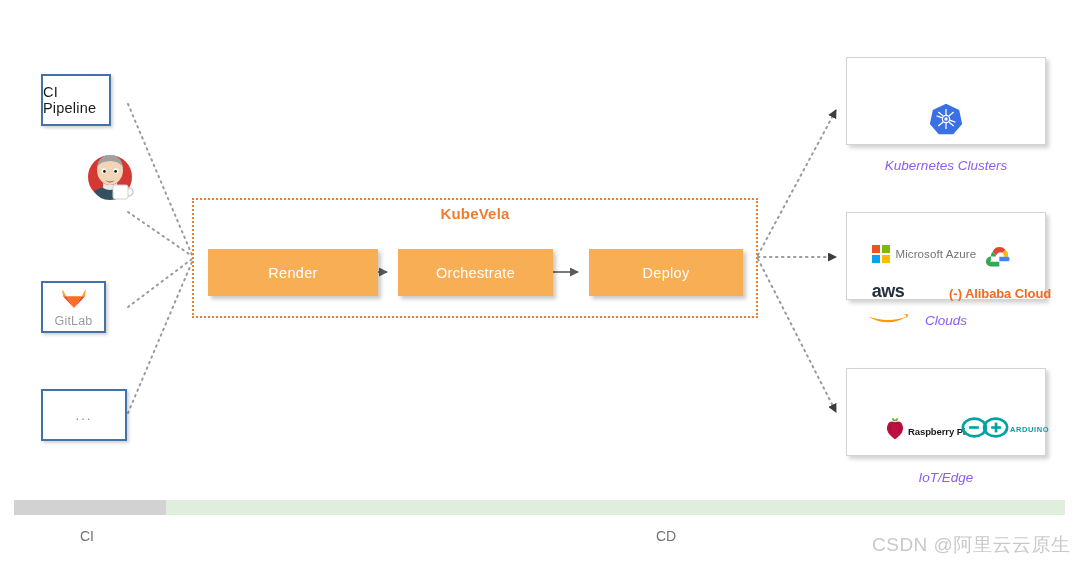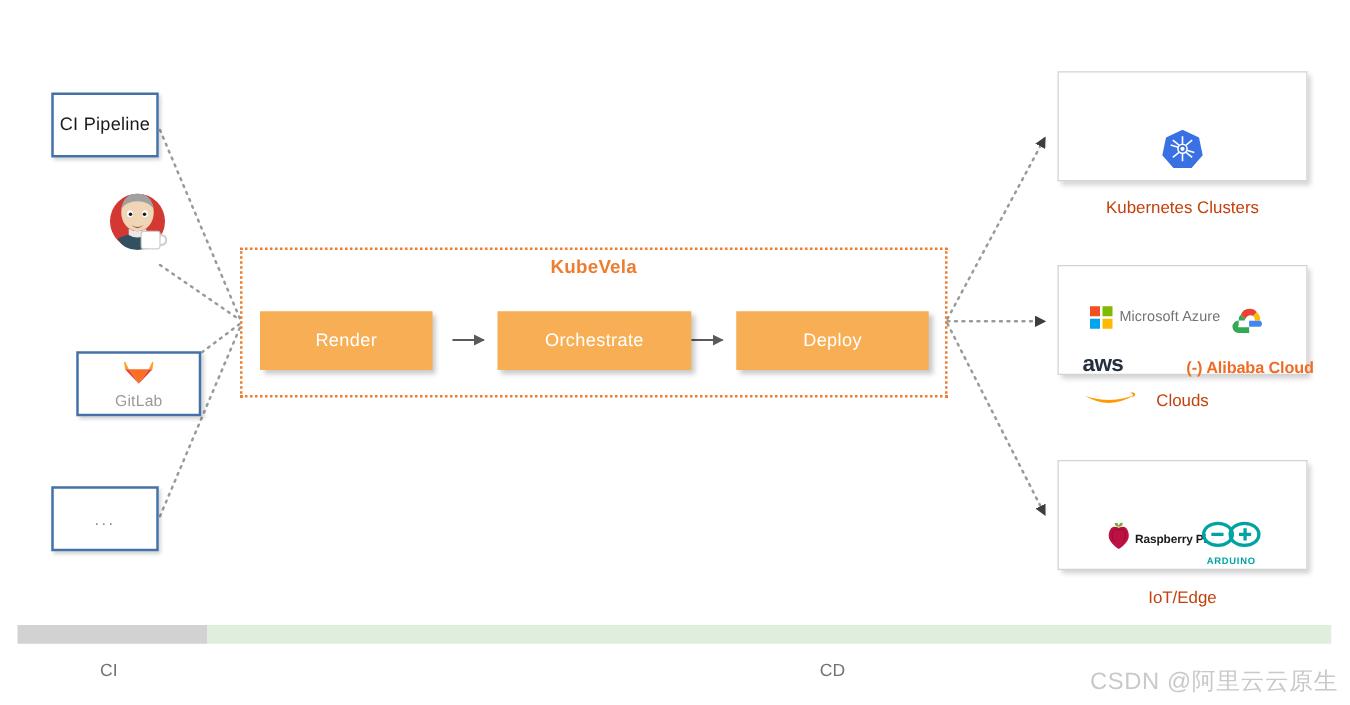"CI Pipeline" div.src-box { width: 86px -> 70px }
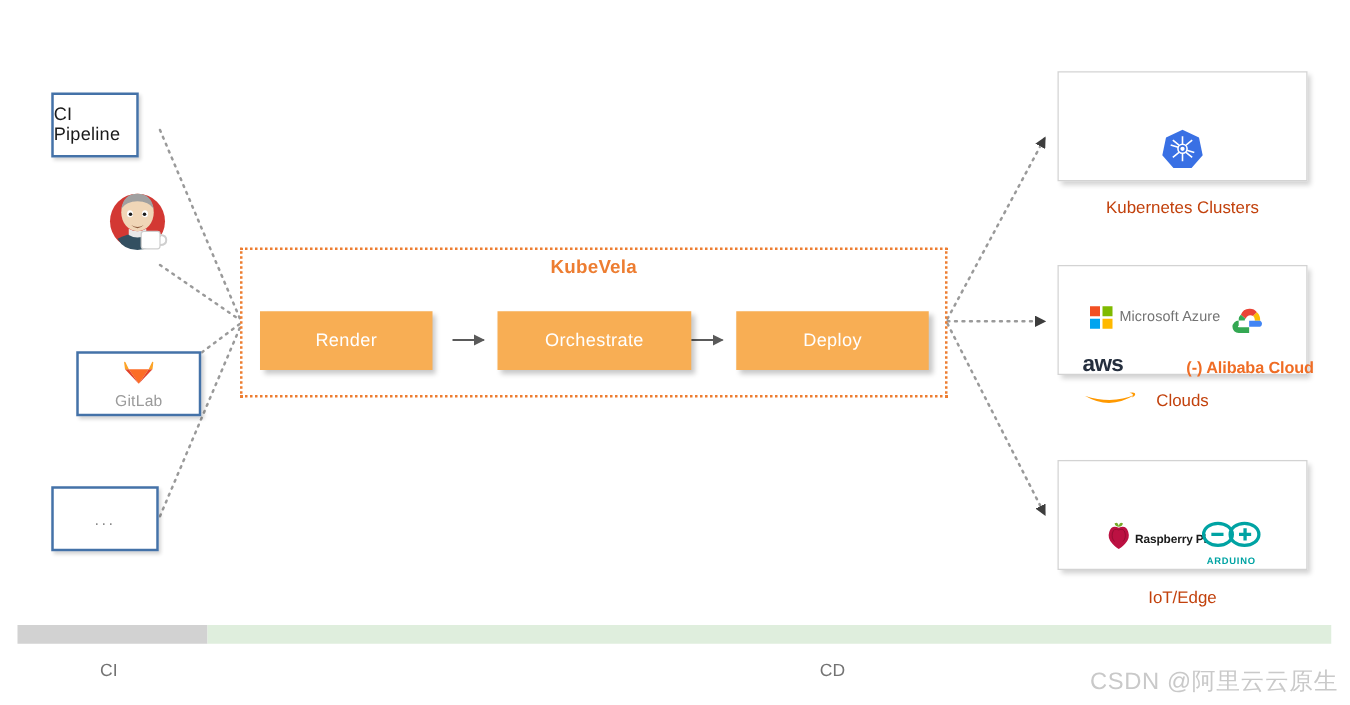"Kubernetes Clusters" .tgt-label { color: #c2410c -> #8b5cf6; font-style: none -> italic }
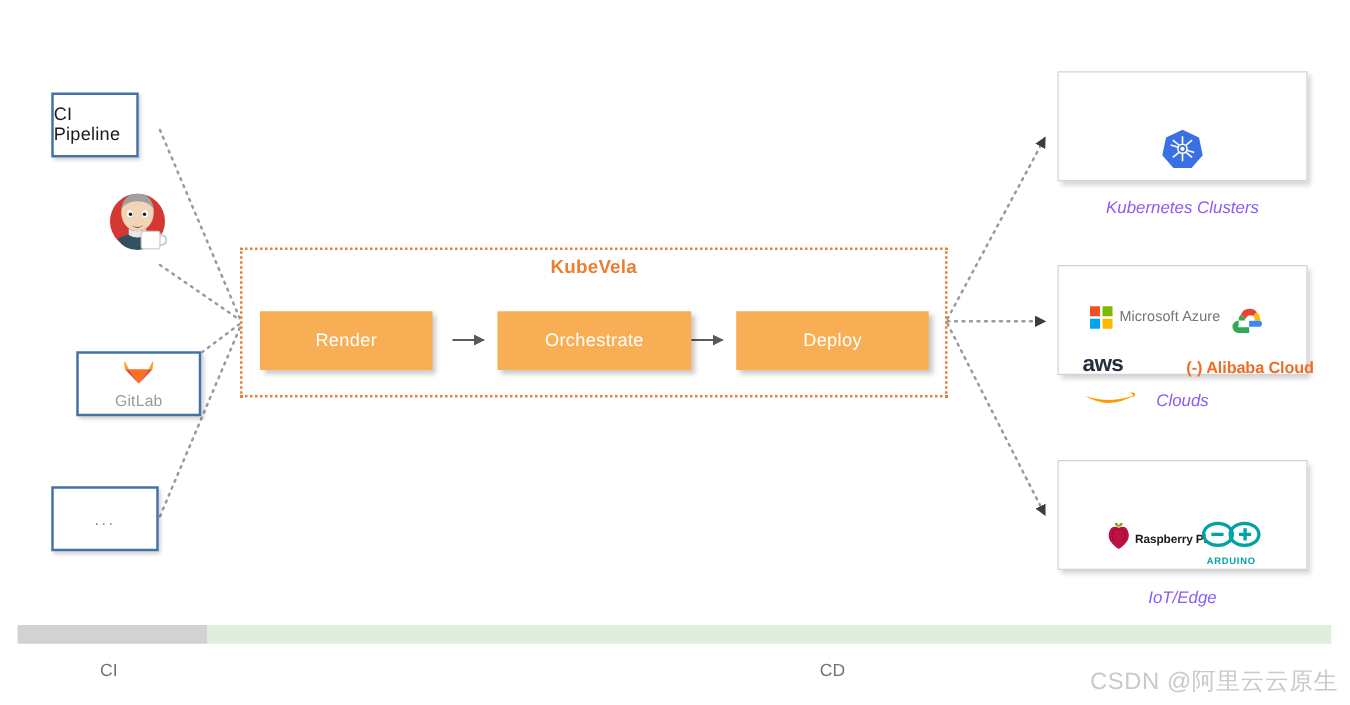"Render" div.stage { width: 138px -> 170px }
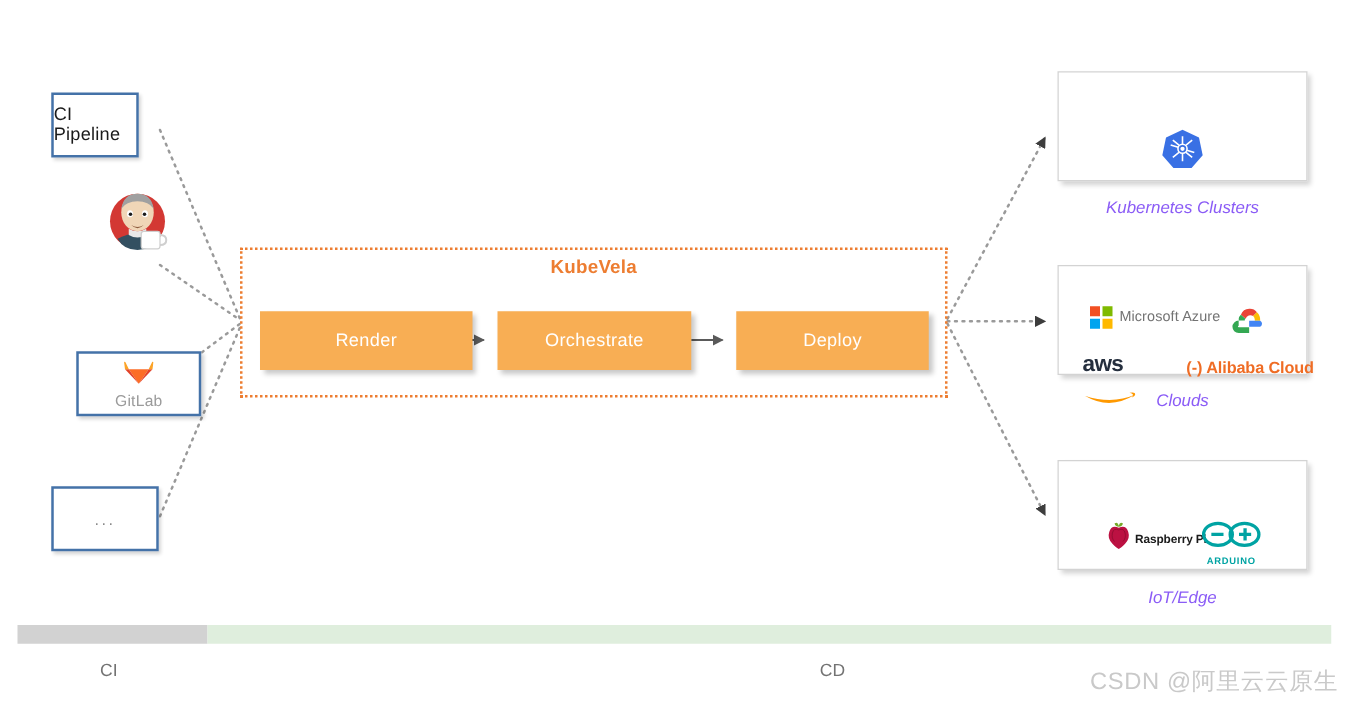"aws" .aws-wrap { align-items: flex-start -> center }
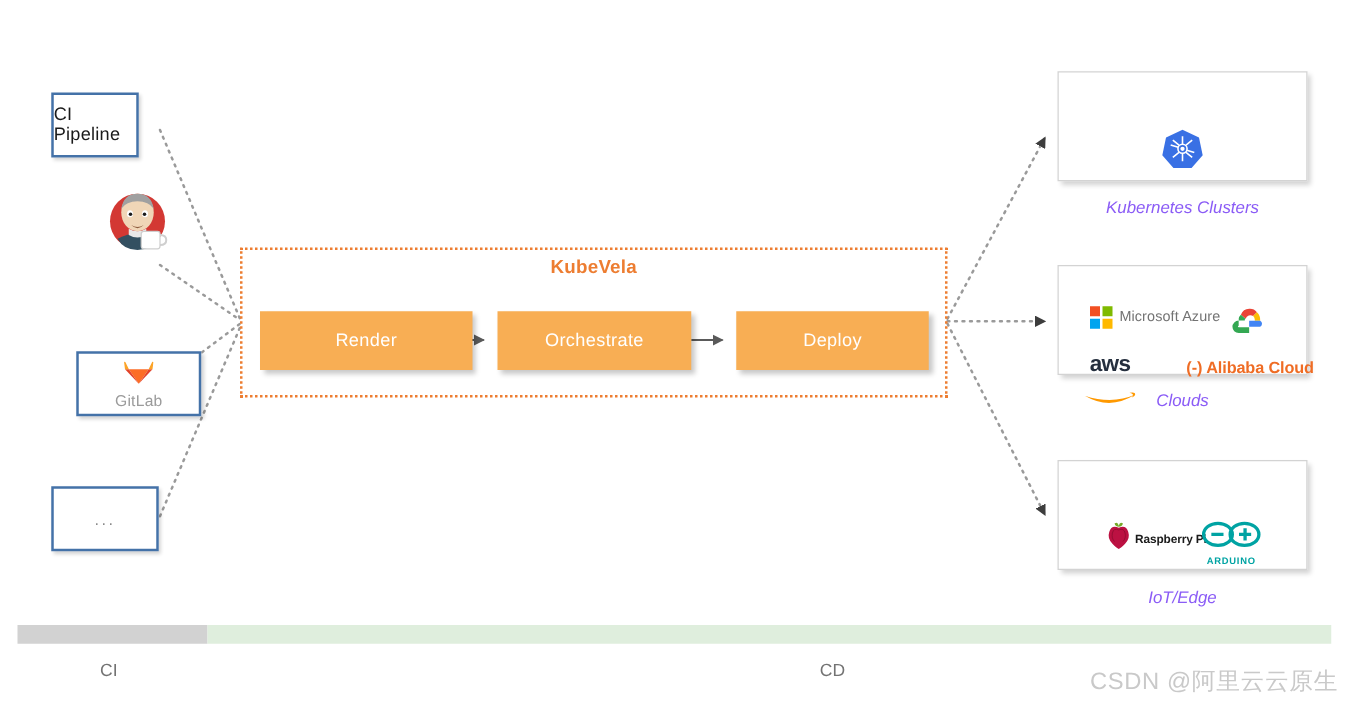"GitLab" div.src-box { margin-left: 20px -> none; width: 100px -> 65px }
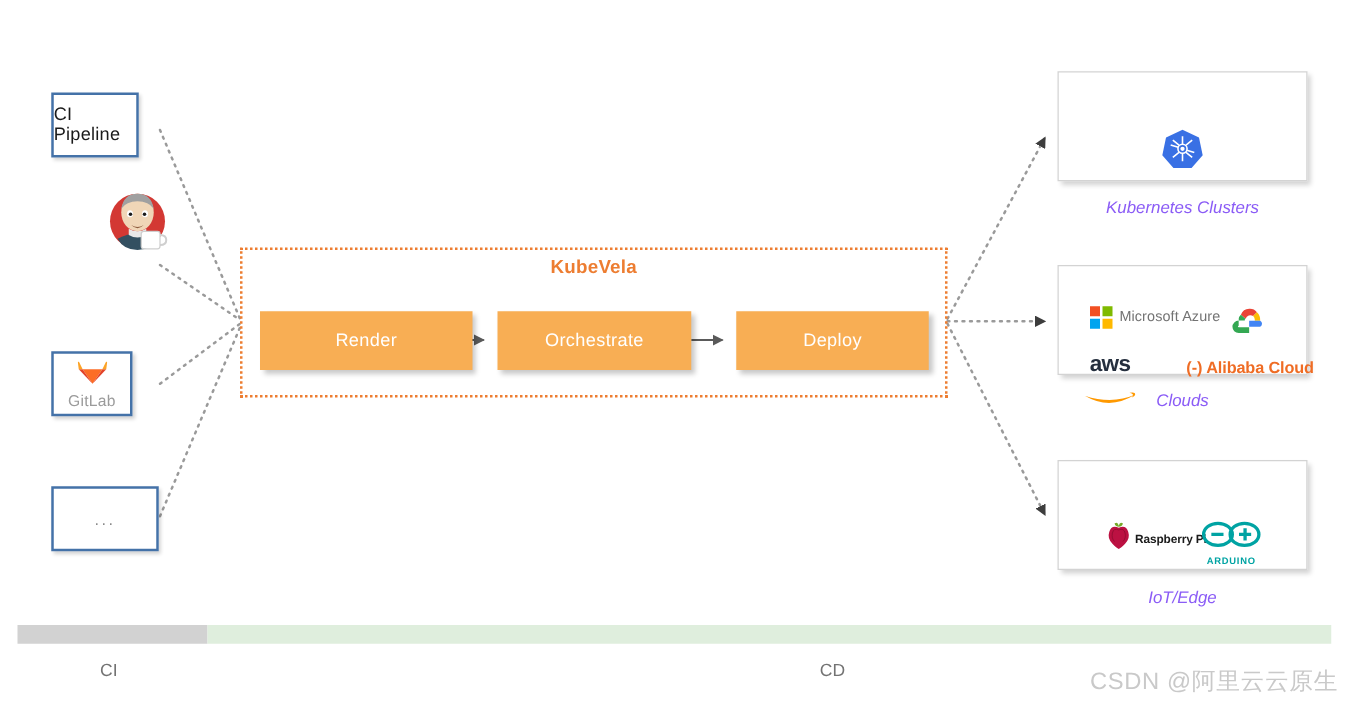"ARDUINO" .ard-wrap { flex-direction: column -> row }
